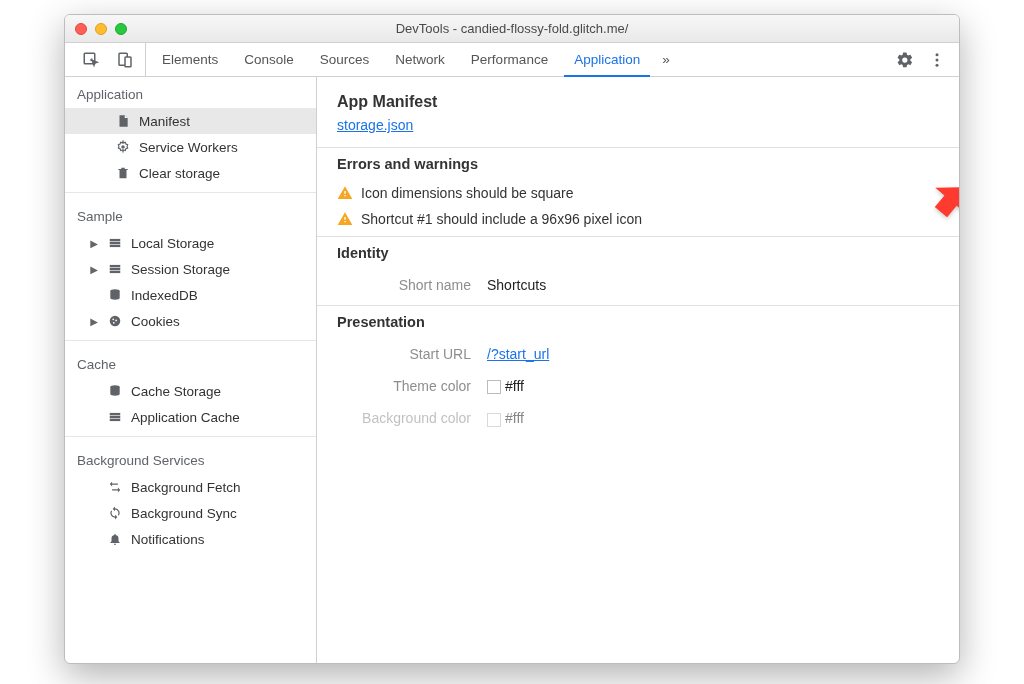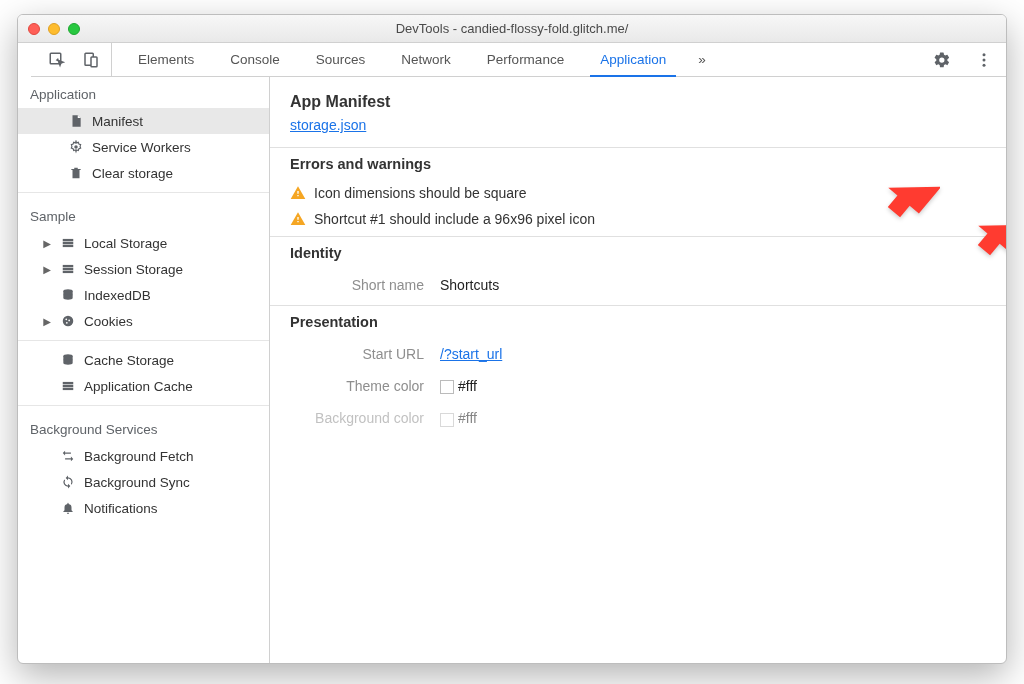"DevTools -" .window { width: 990px -> 896px }
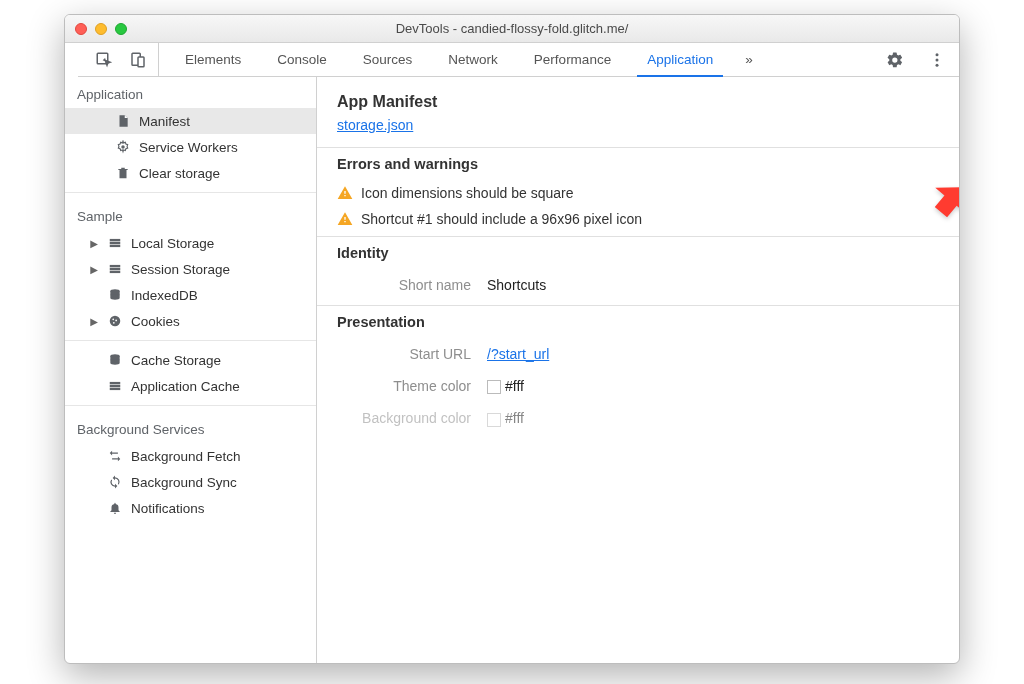"Elements" .toolbar { gap: 16px -> 6px; margin-left: 13px -> none }
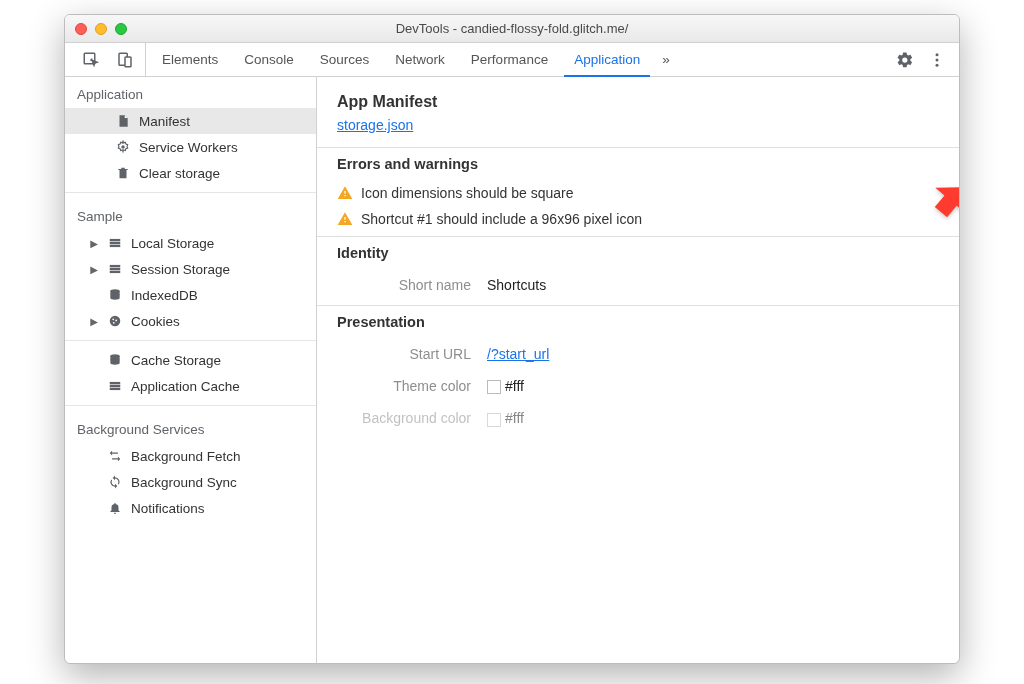"Cache" div.section-title { html: none -> <div>Cache</div> }
